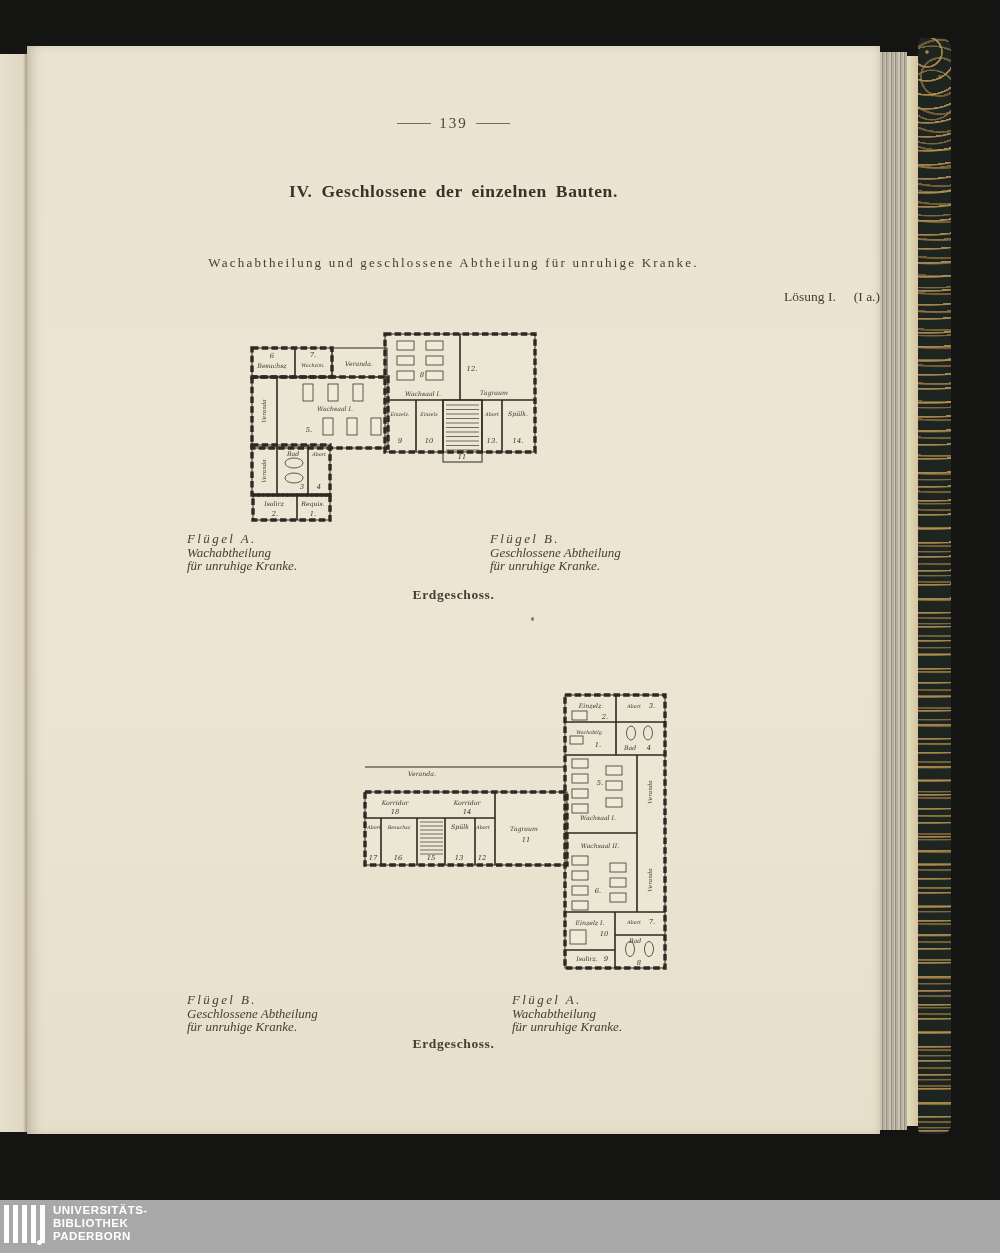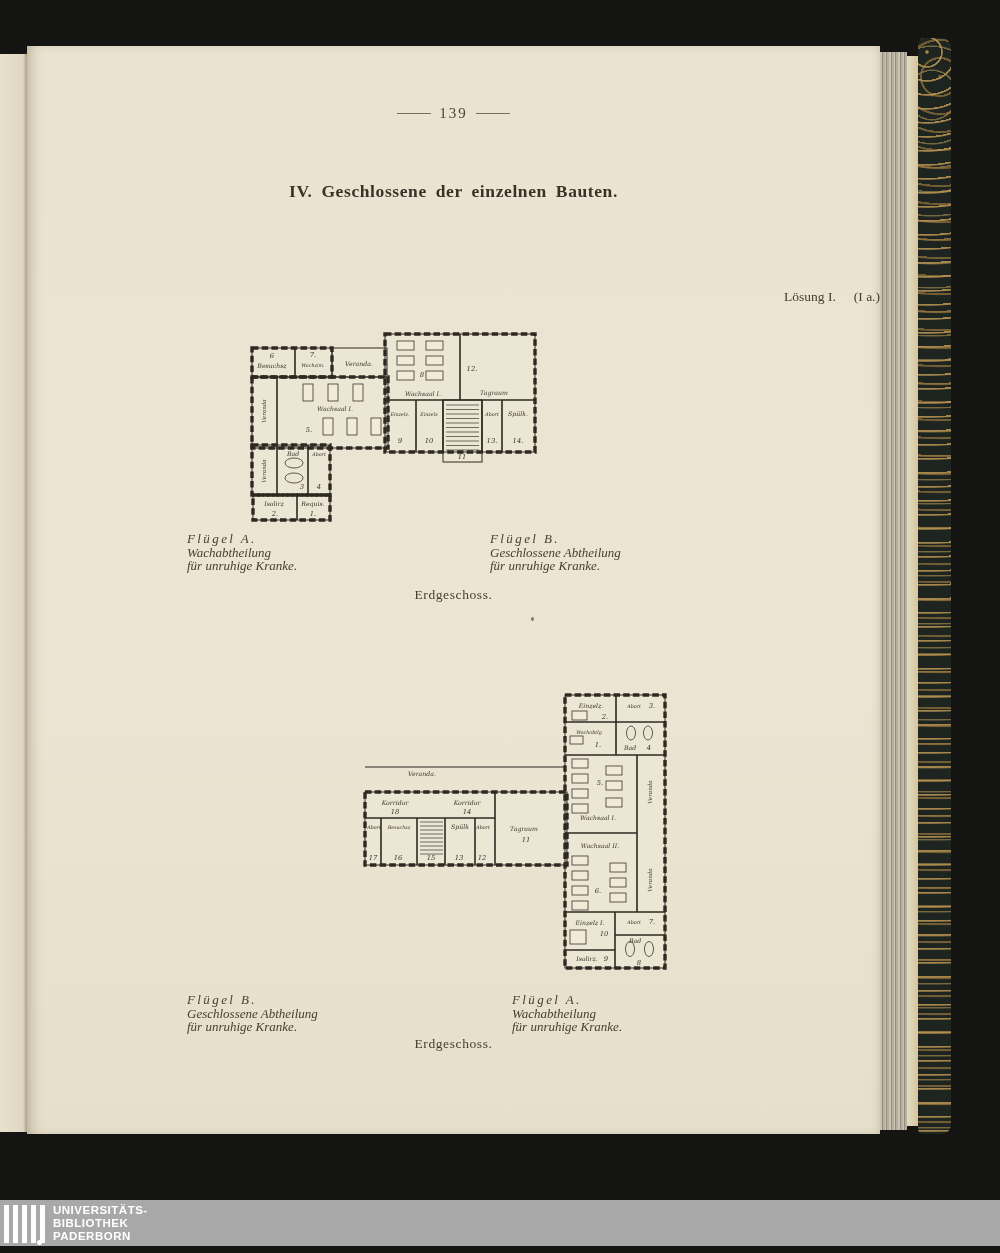"139" .pagenum-row { top: 59px -> 69px }
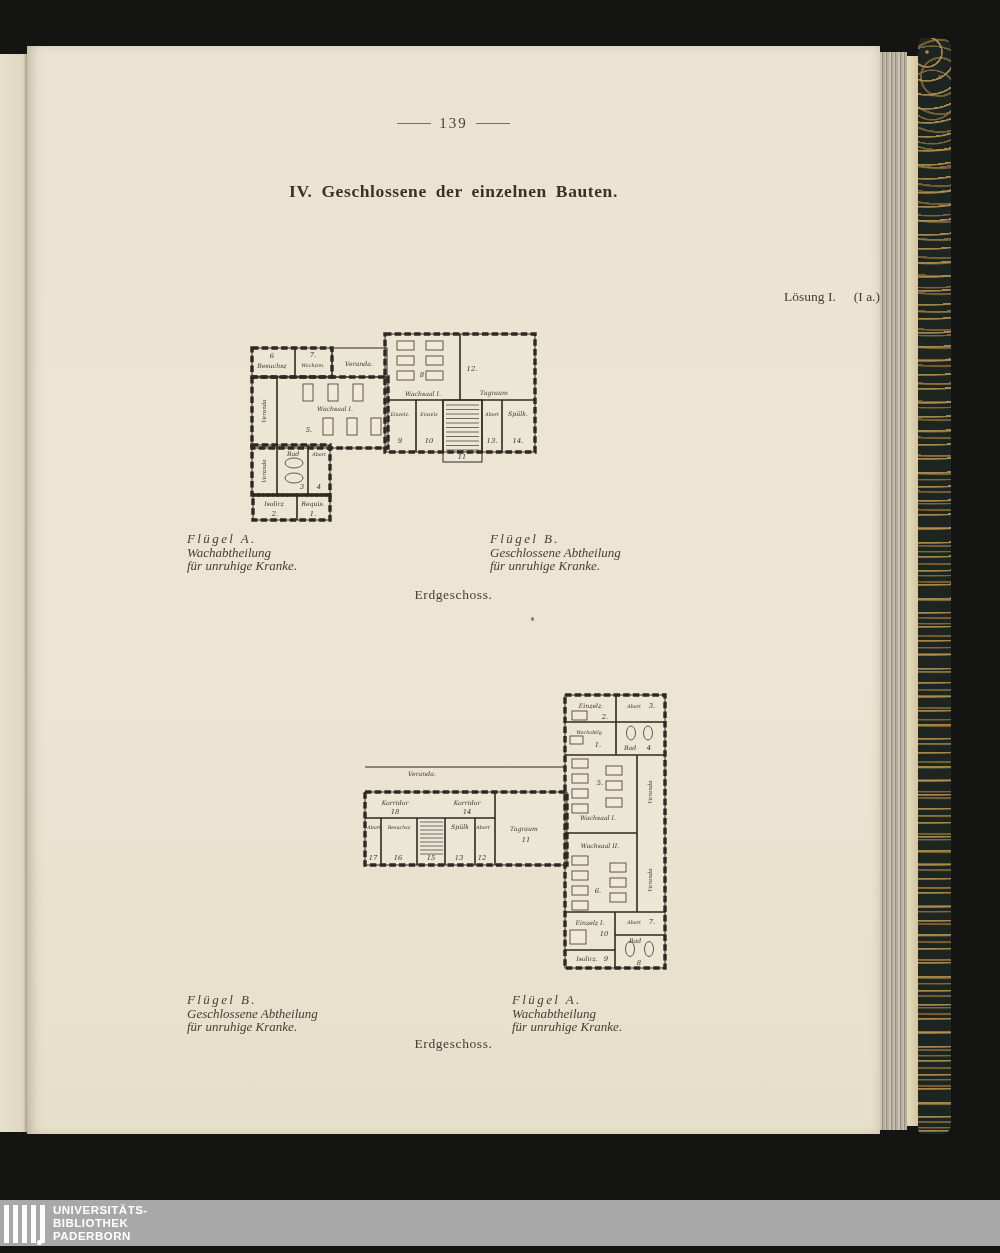"Wachabtheilung und geschlossene" div.pg-center { html: none -> <div>Wachabtheilung und geschlossene Abtheilung für unruhige Kranke.</div> }
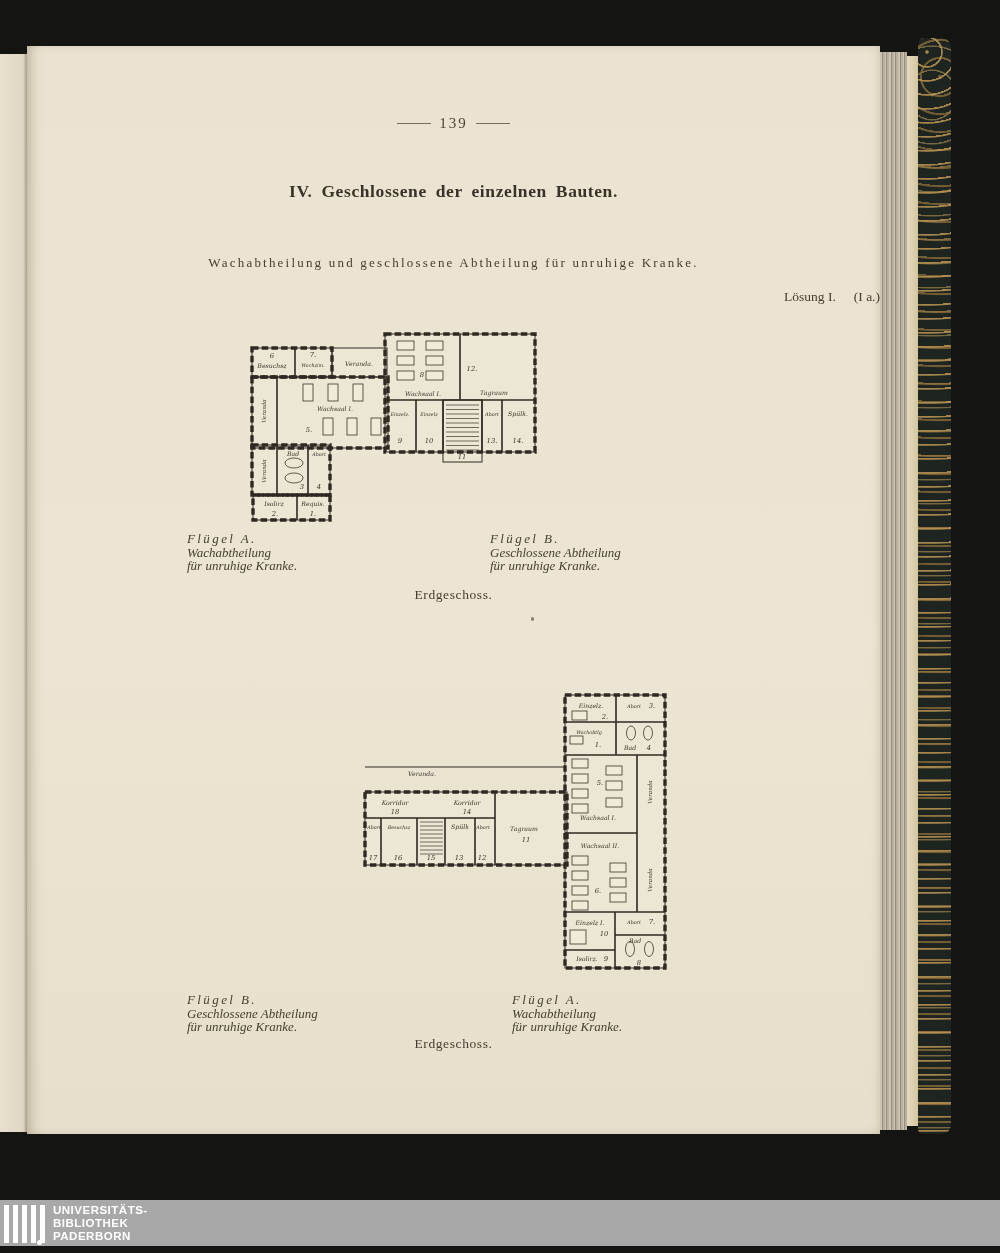"Erdgeschoss." .erdg { font-weight: none -> bold }
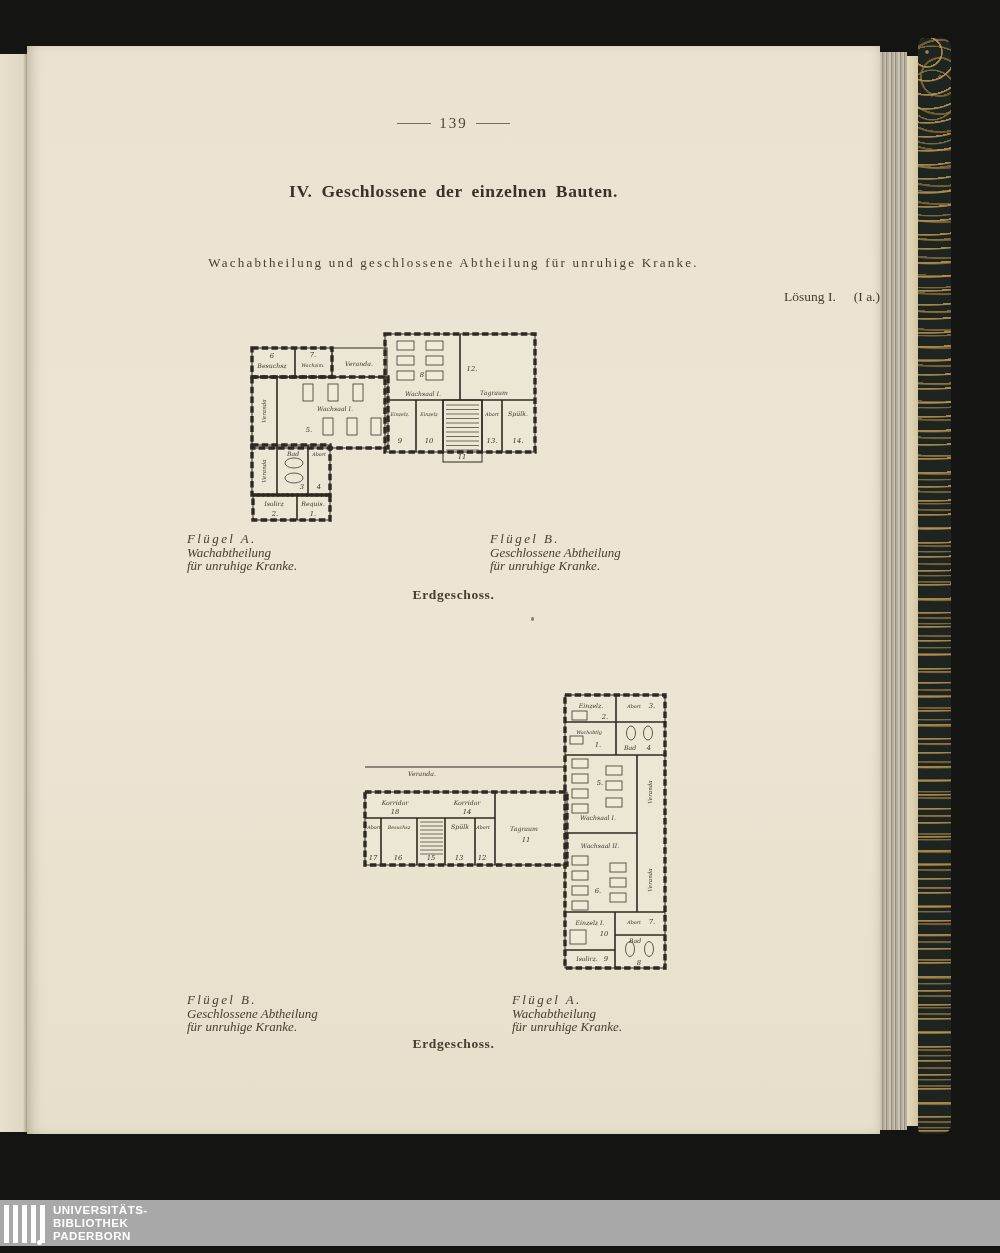"UNIVERSITÄTS-" .banner { height: 46px -> 53px }
